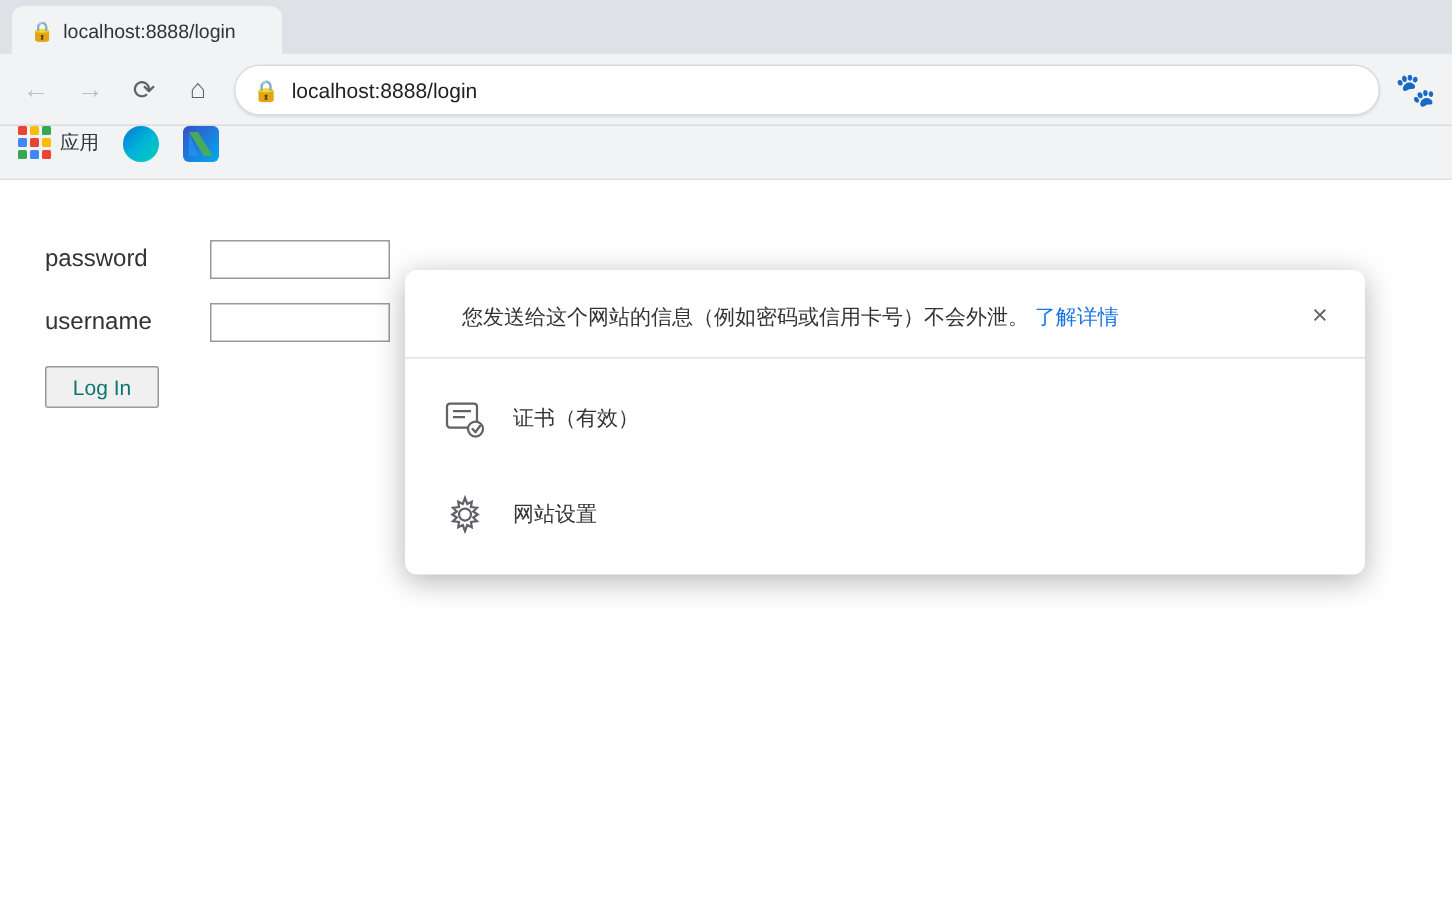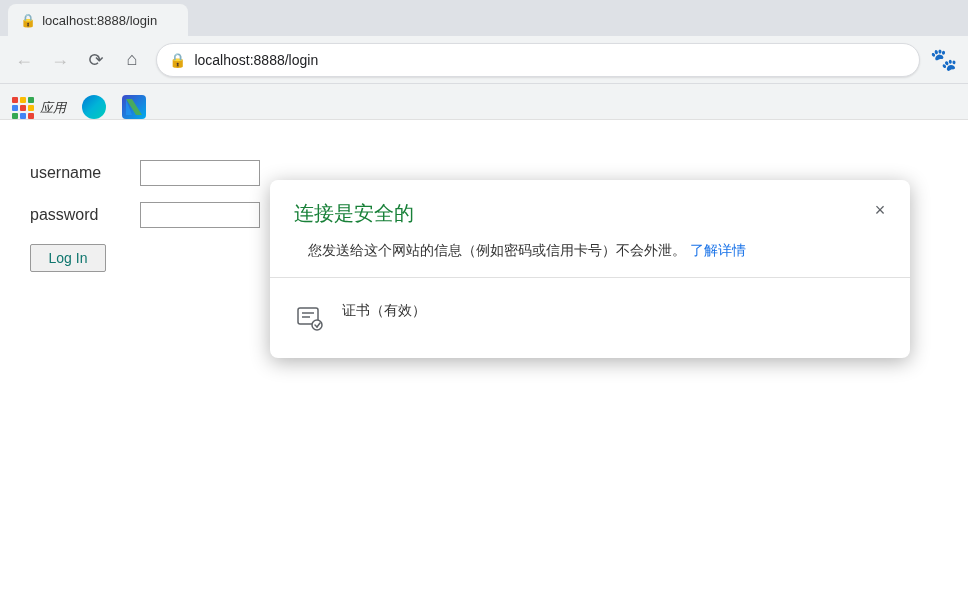"应用" .bookmarks-bar { align-items: flex-end -> flex-start; font-style: italic -> none }
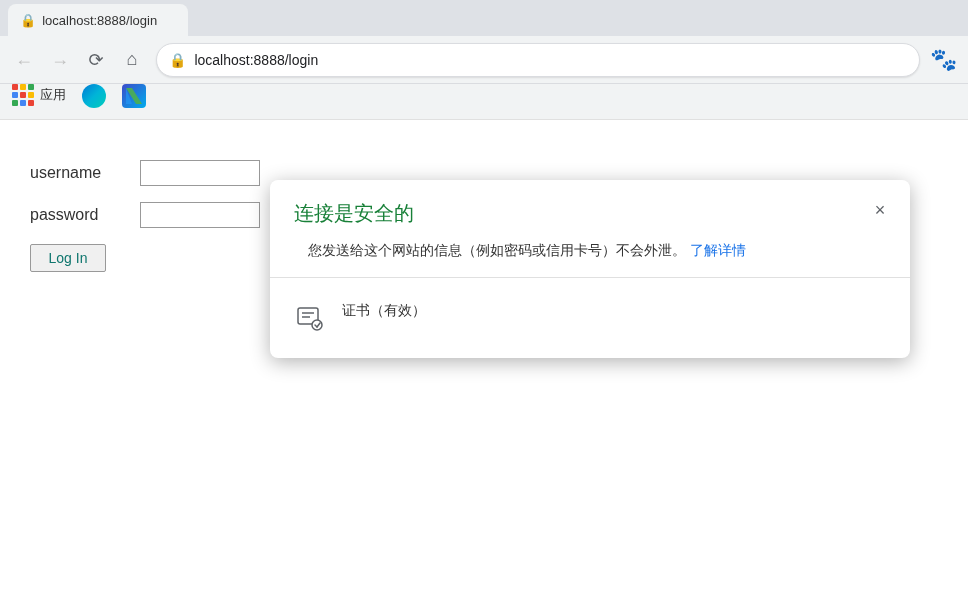"username" div.form-row { order: before "password" -> after "password" }
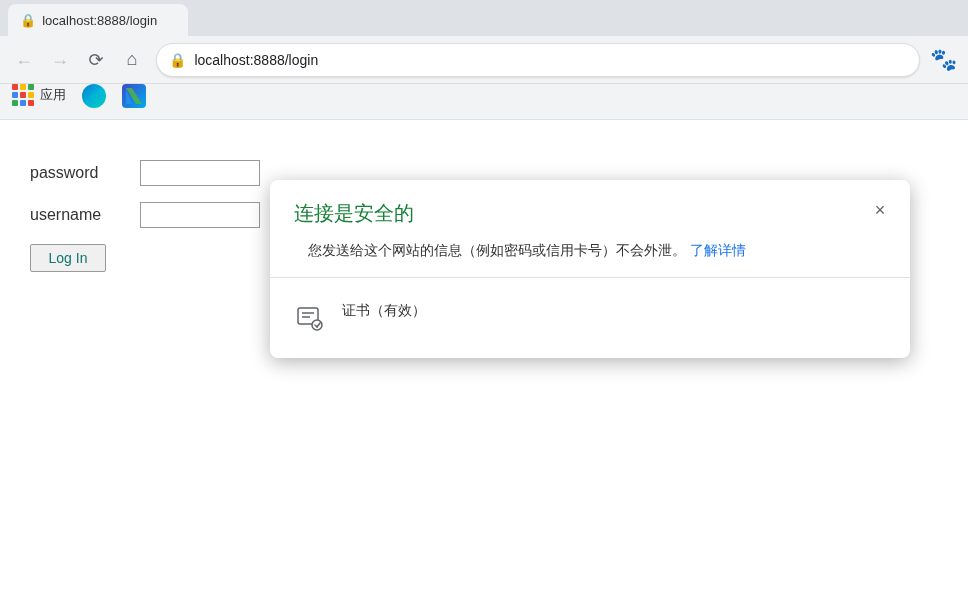"连接是安全的" div.popup-title { html: <div>连接是安全的</div> -> none }
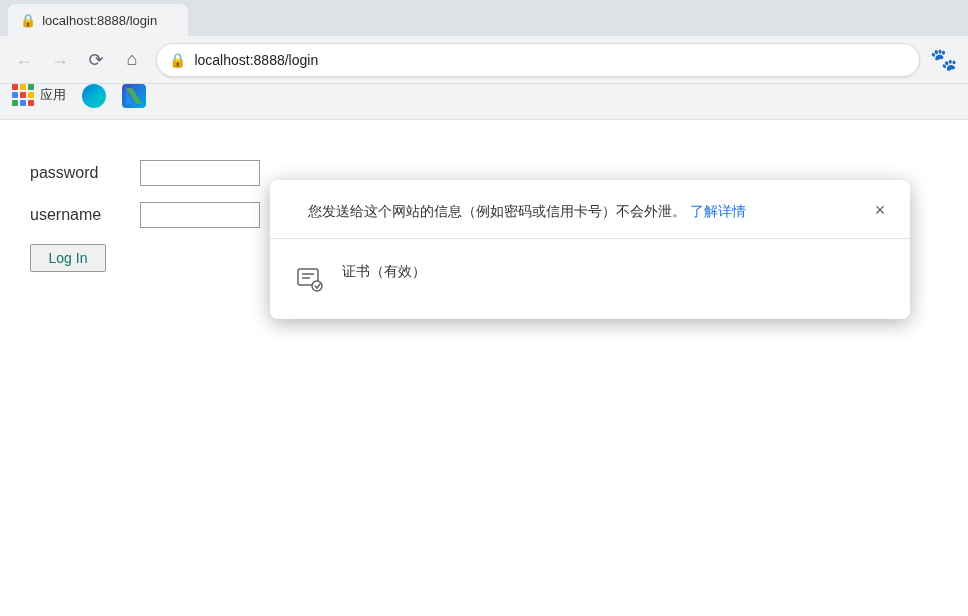"证书（有效）" .popup-item { align-items: flex-start -> center }
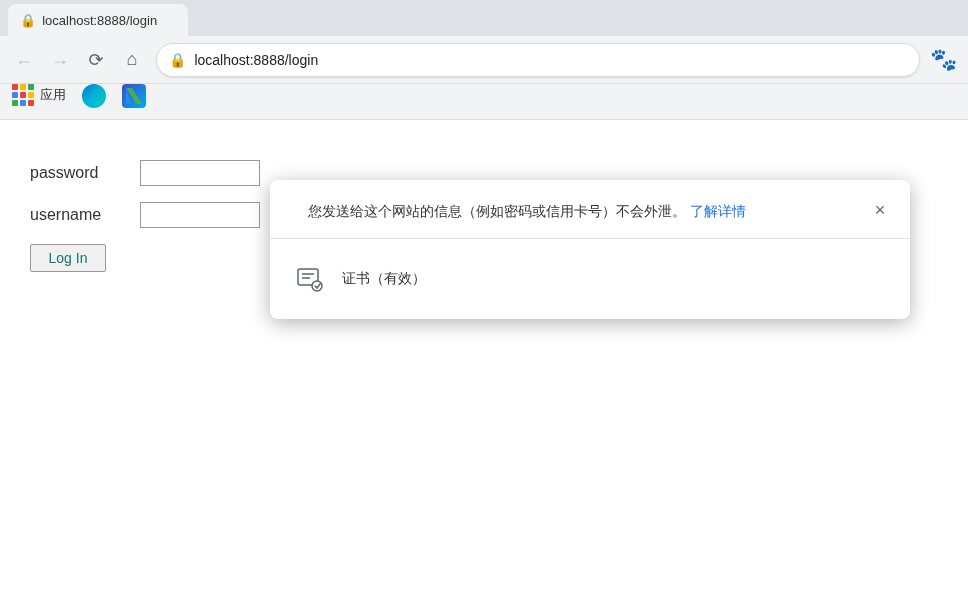"网站设置" div.popup-item { html: none -> <div> <div> <svg> <circle></circle> <path></path> </svg> </div> <span>网站设置</span> </div> }
